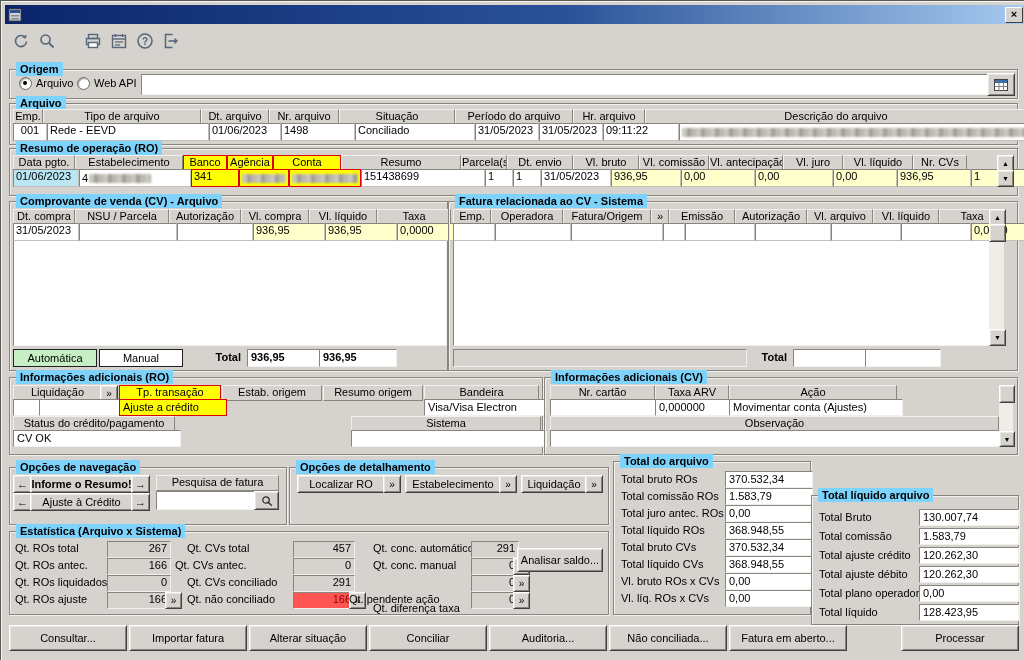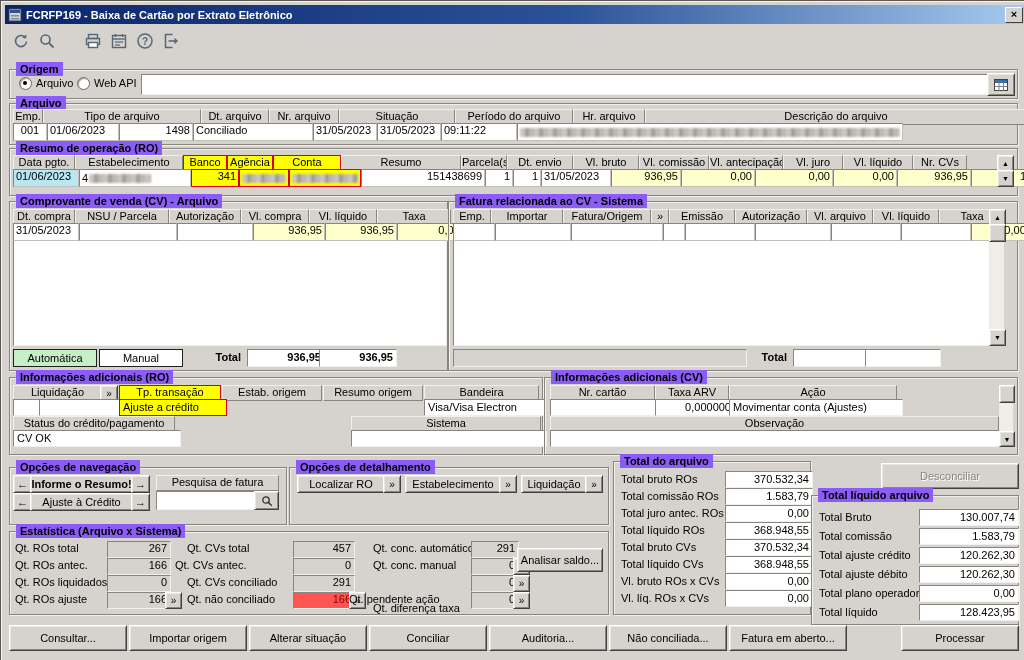"FCRFP169 - Baixa de Cartão" span { html: <span>FCRFP169 - Baixa de Cartão por Extrato Eletrônico</span> -> none }
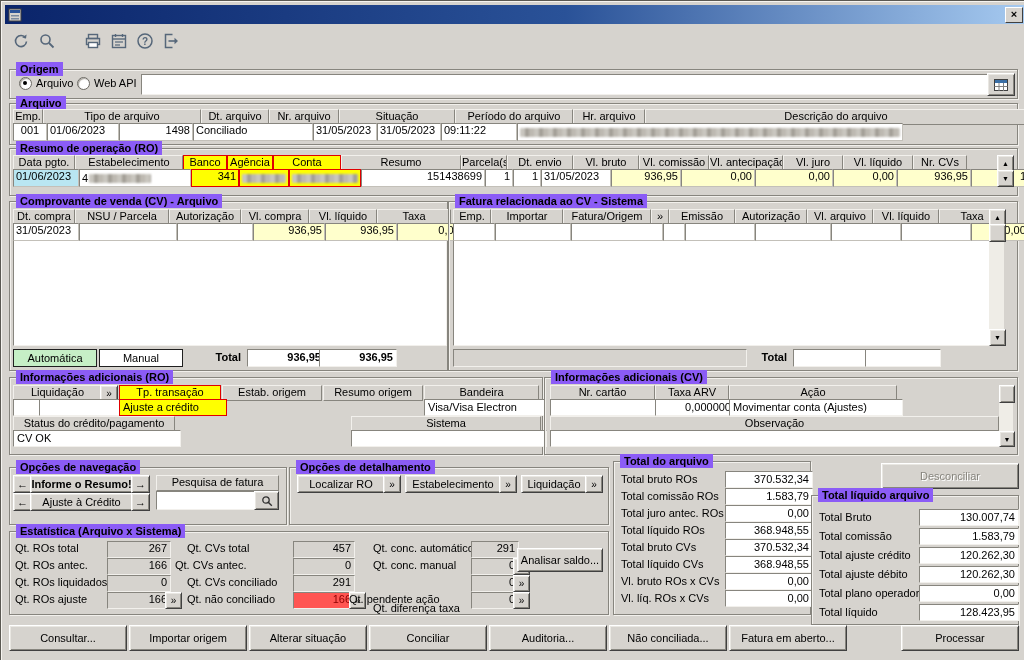"Origem" .gb-title { background: #8b5cf6 -> #7dd3fc }
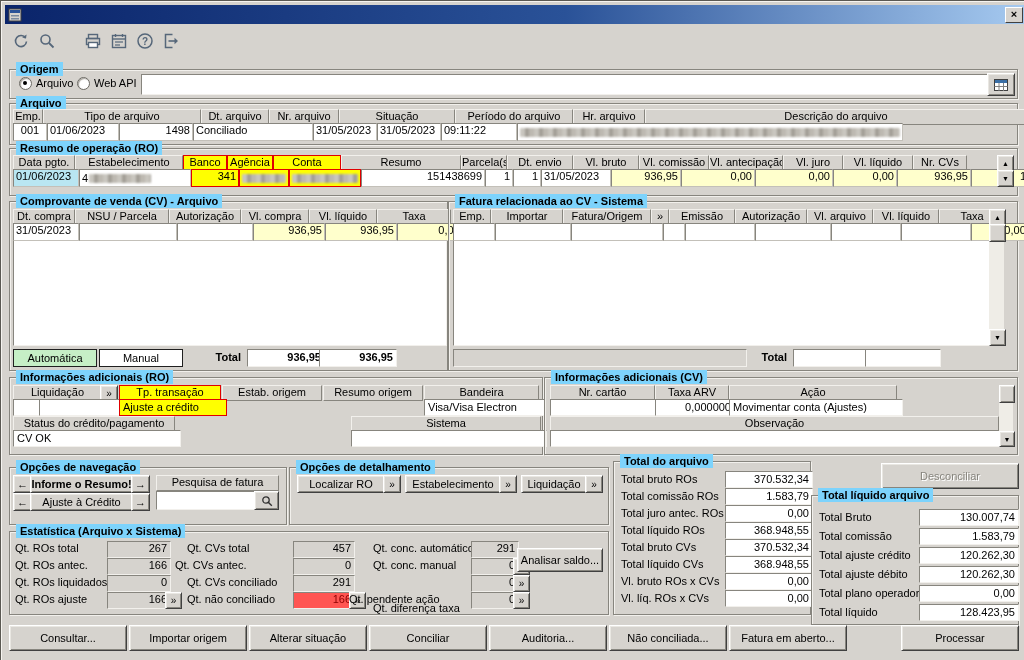"Rede - EEVD" div.cell { html: none -> <div>Rede - EEVD</div> }
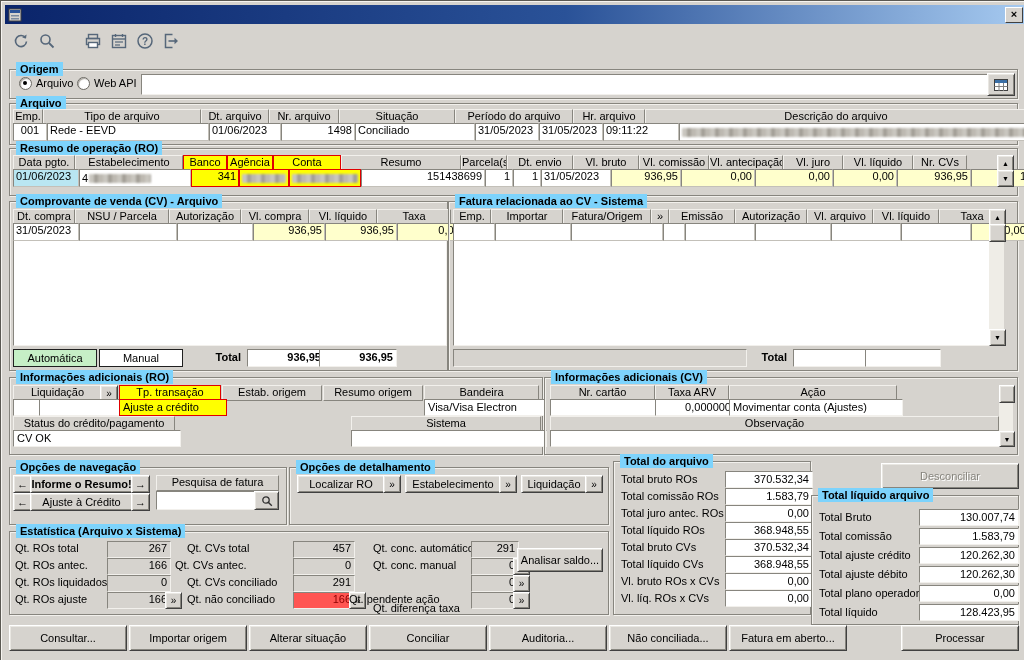"1498" .num { text-align: right -> left }
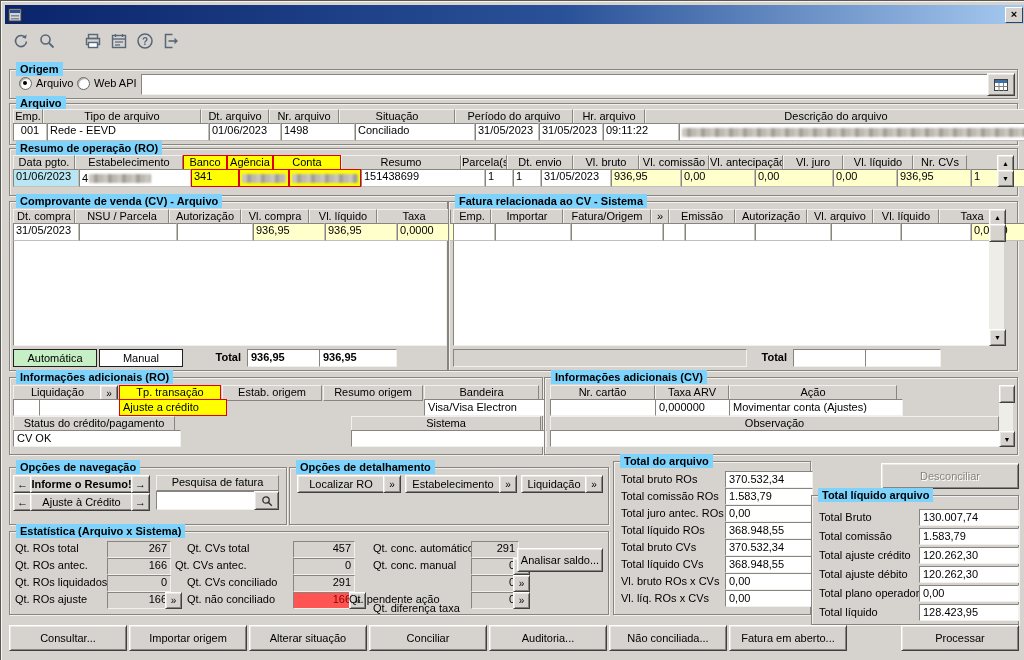"Importar" div.hdr { text: Importar -> Operadora }
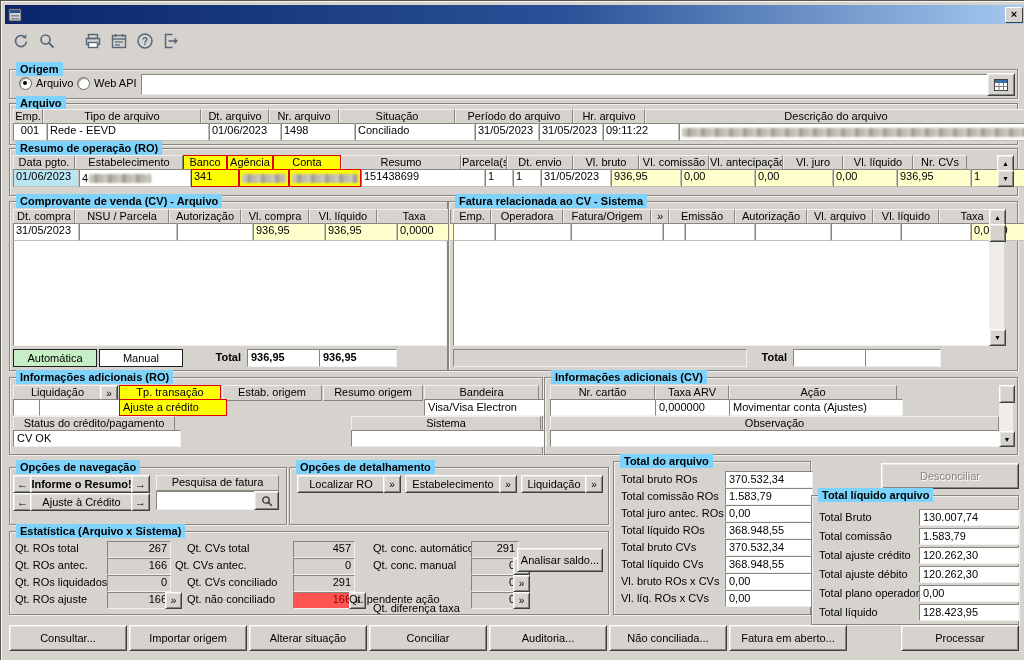"Desconciliar" div.abs { html: <div>Desconciliar</div> -> none }
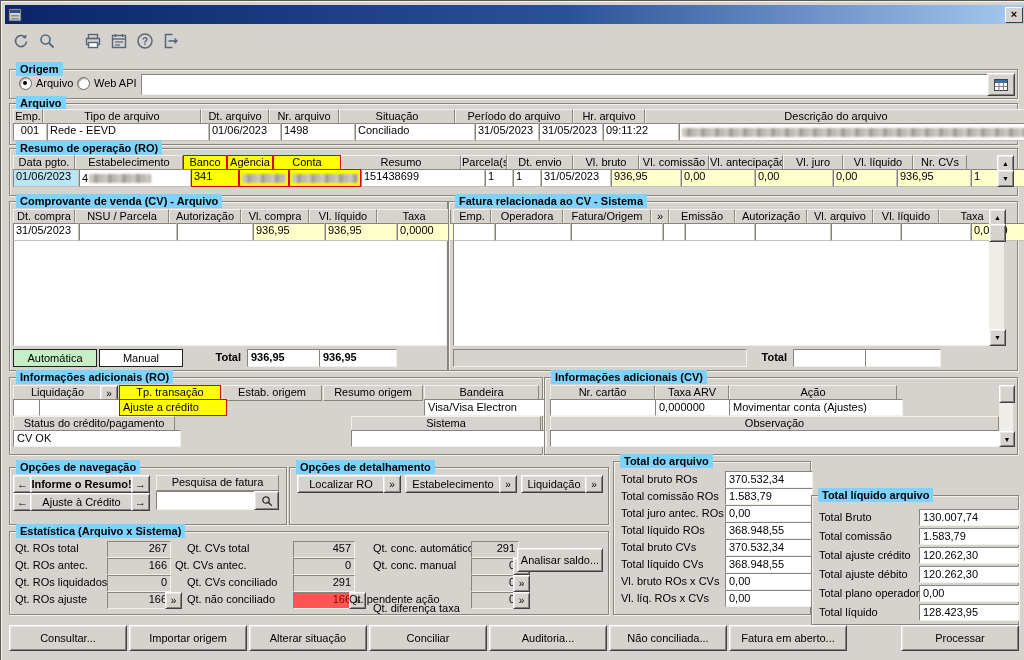"Importar origem" div.abs { text: origem -> fatura }
